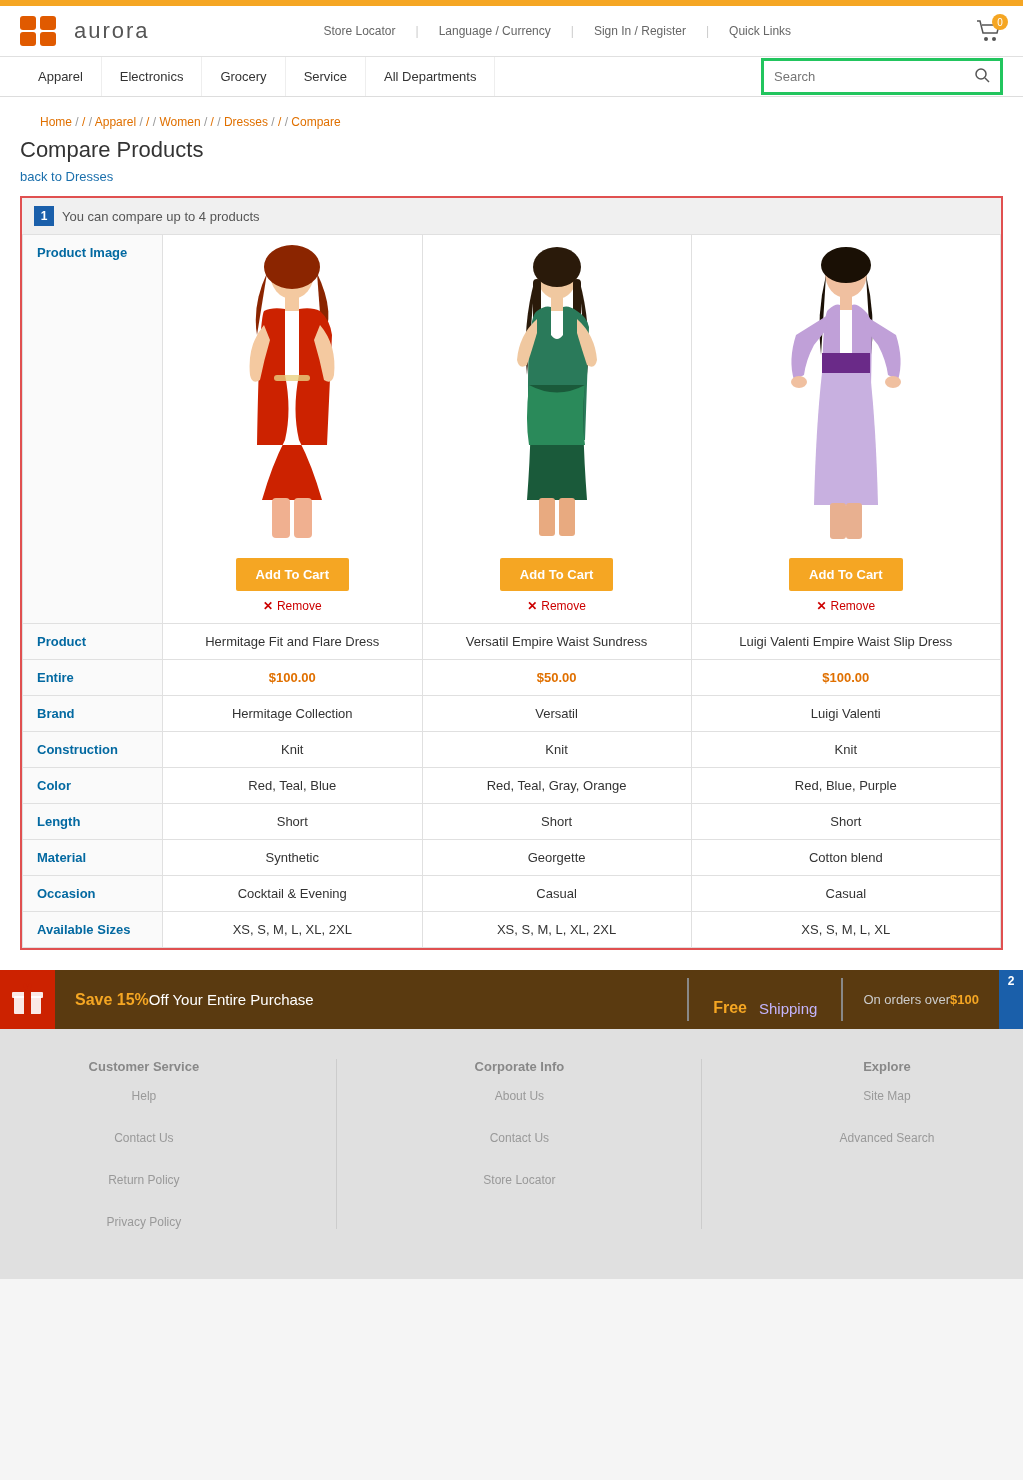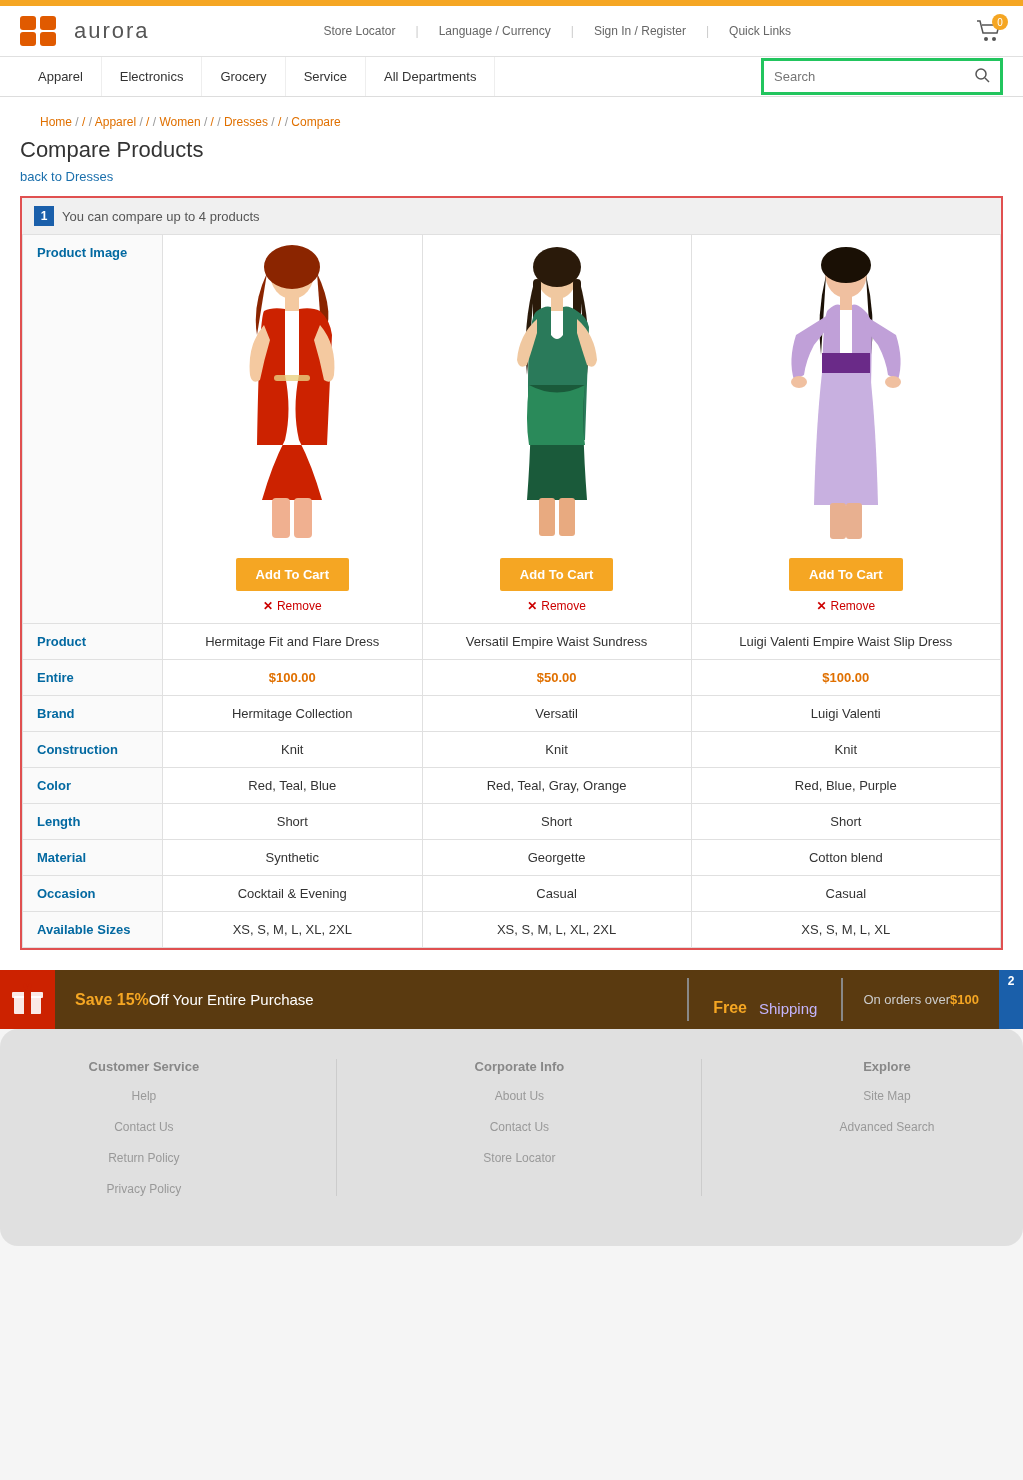"Customer Service" .footer { border-radius: 18px -> none }
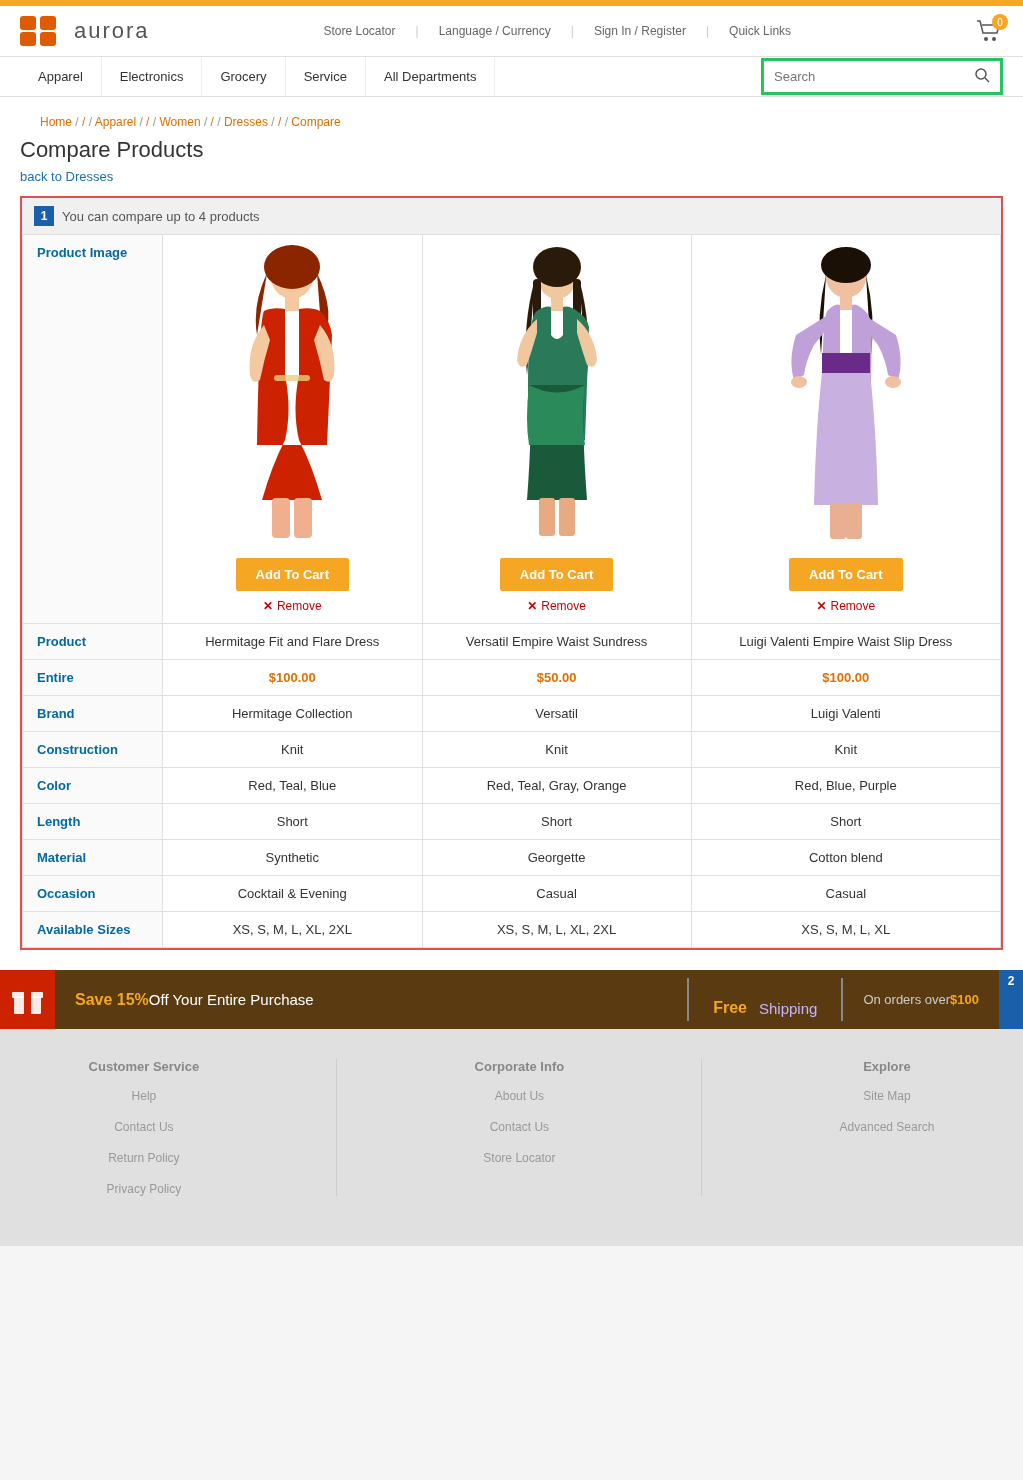"Help" .footer-links { gap: 17px -> 28px }
